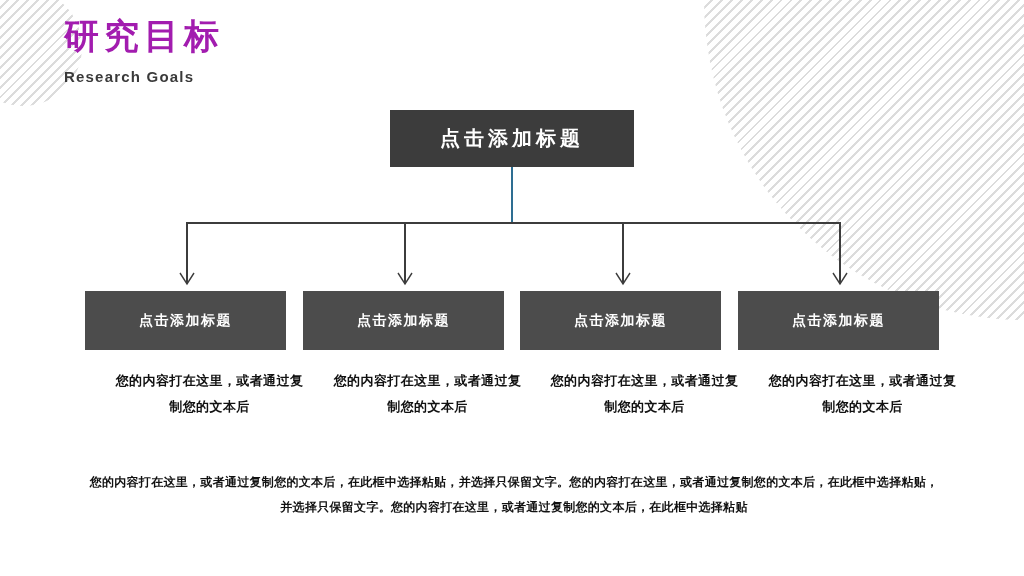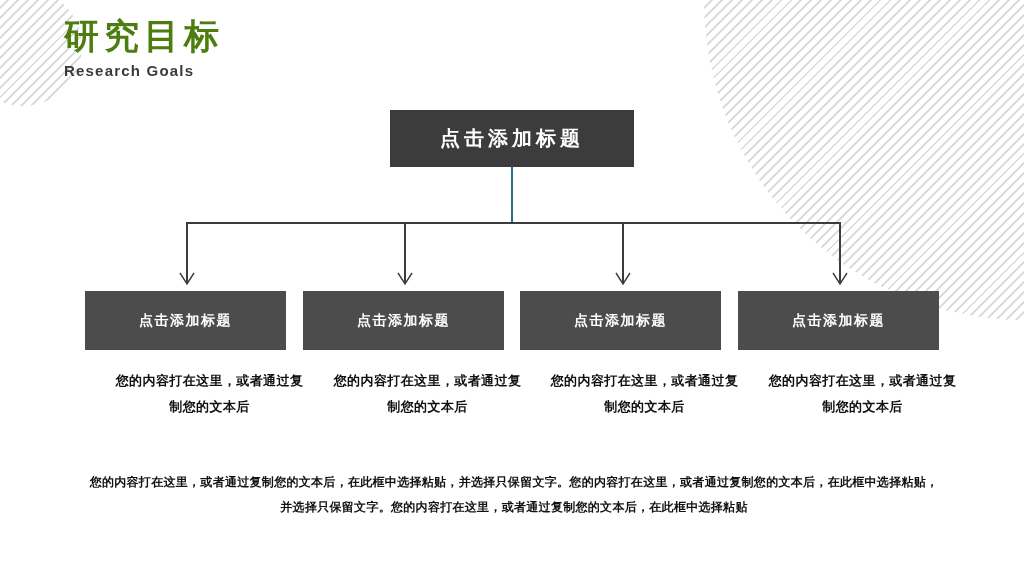"研究目标" .page-title { color: #4d7c0f -> #a21caf }
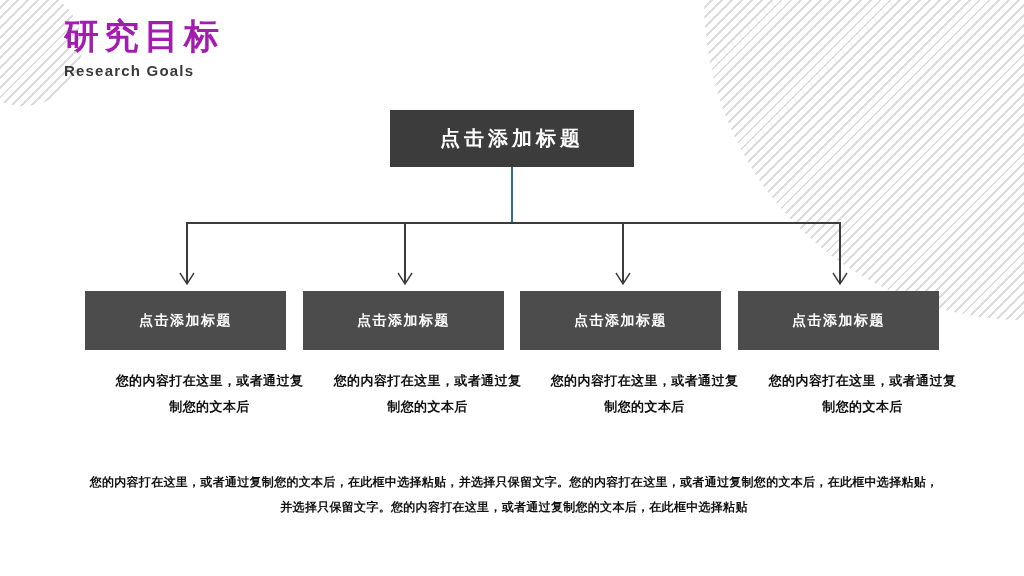"Research Goals" .page-subtitle { margin-top: 4px -> 10px }
